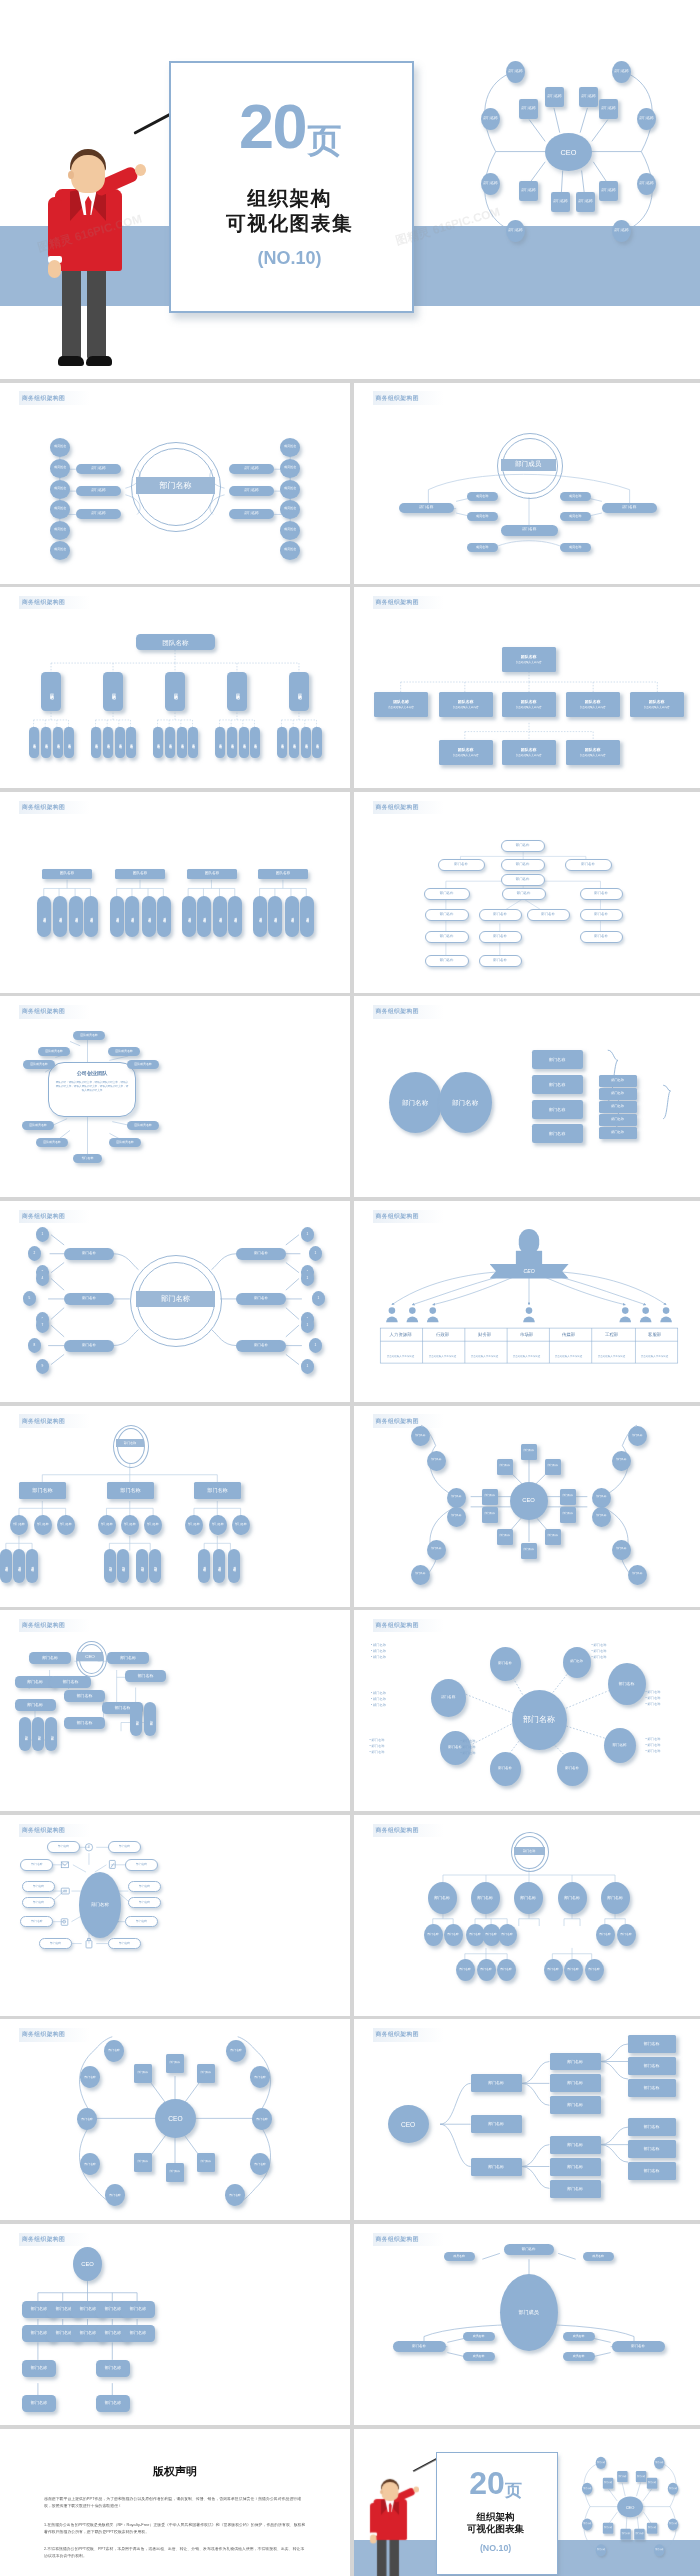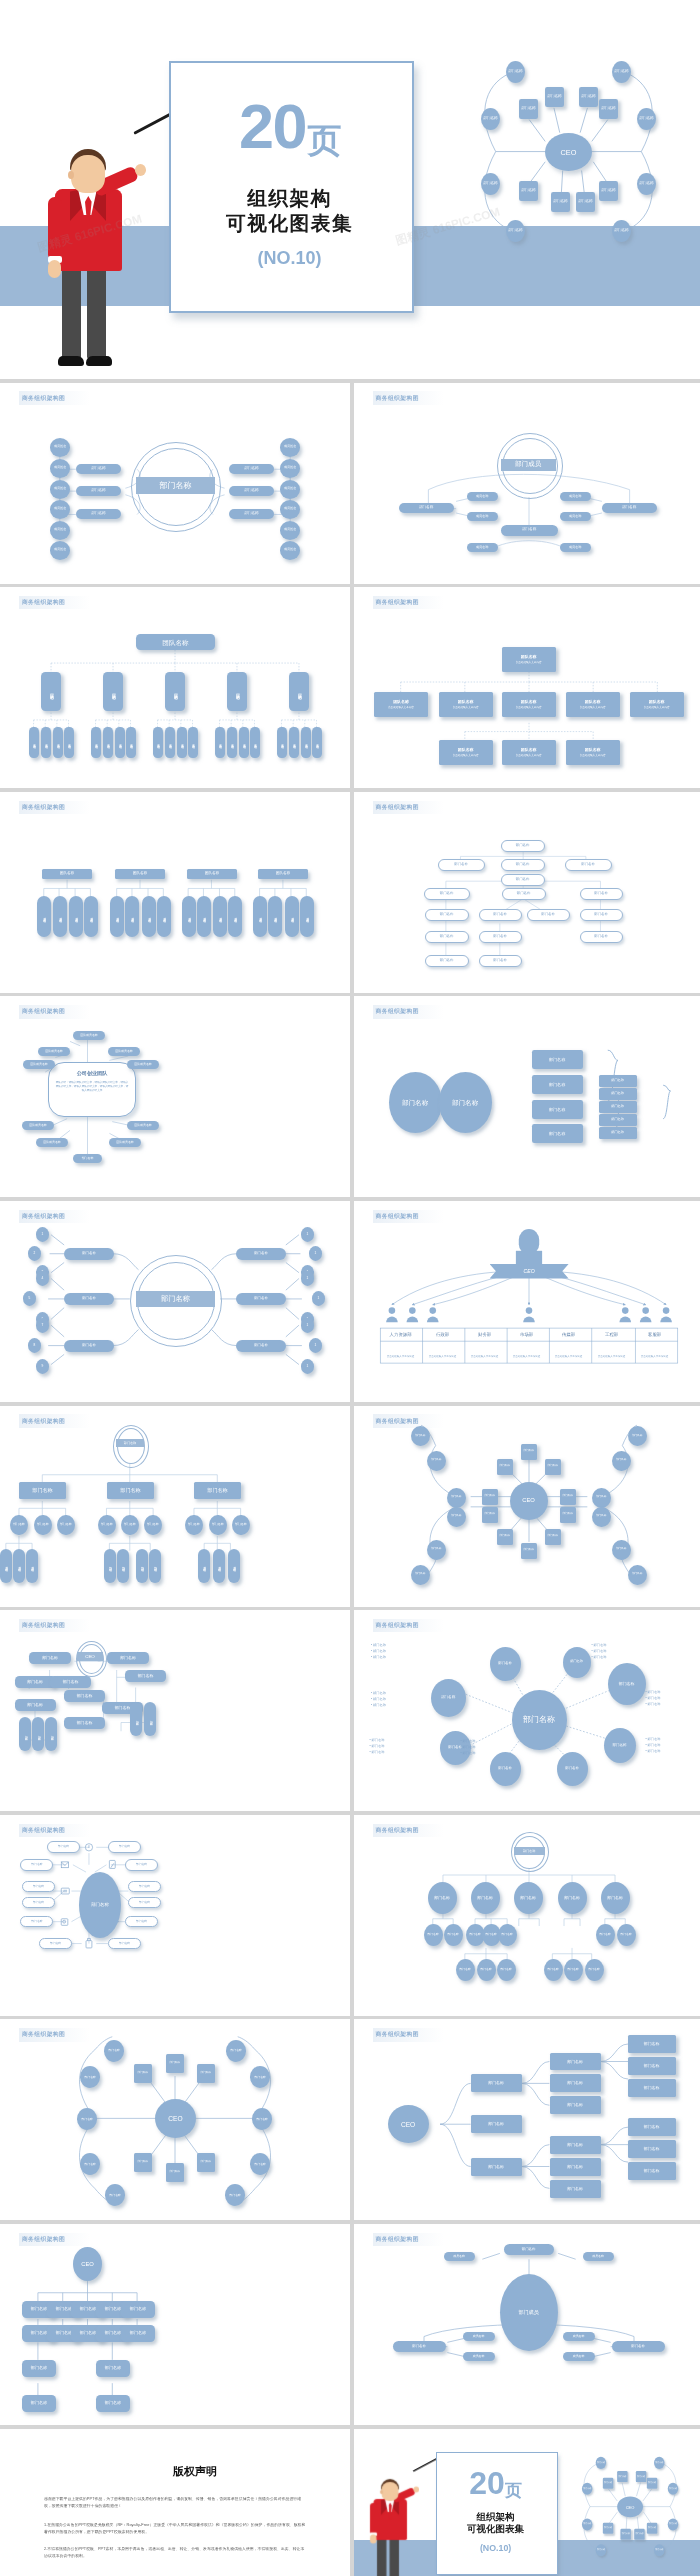"版权声明" .cr .ct { margin-left: 20px -> none }
